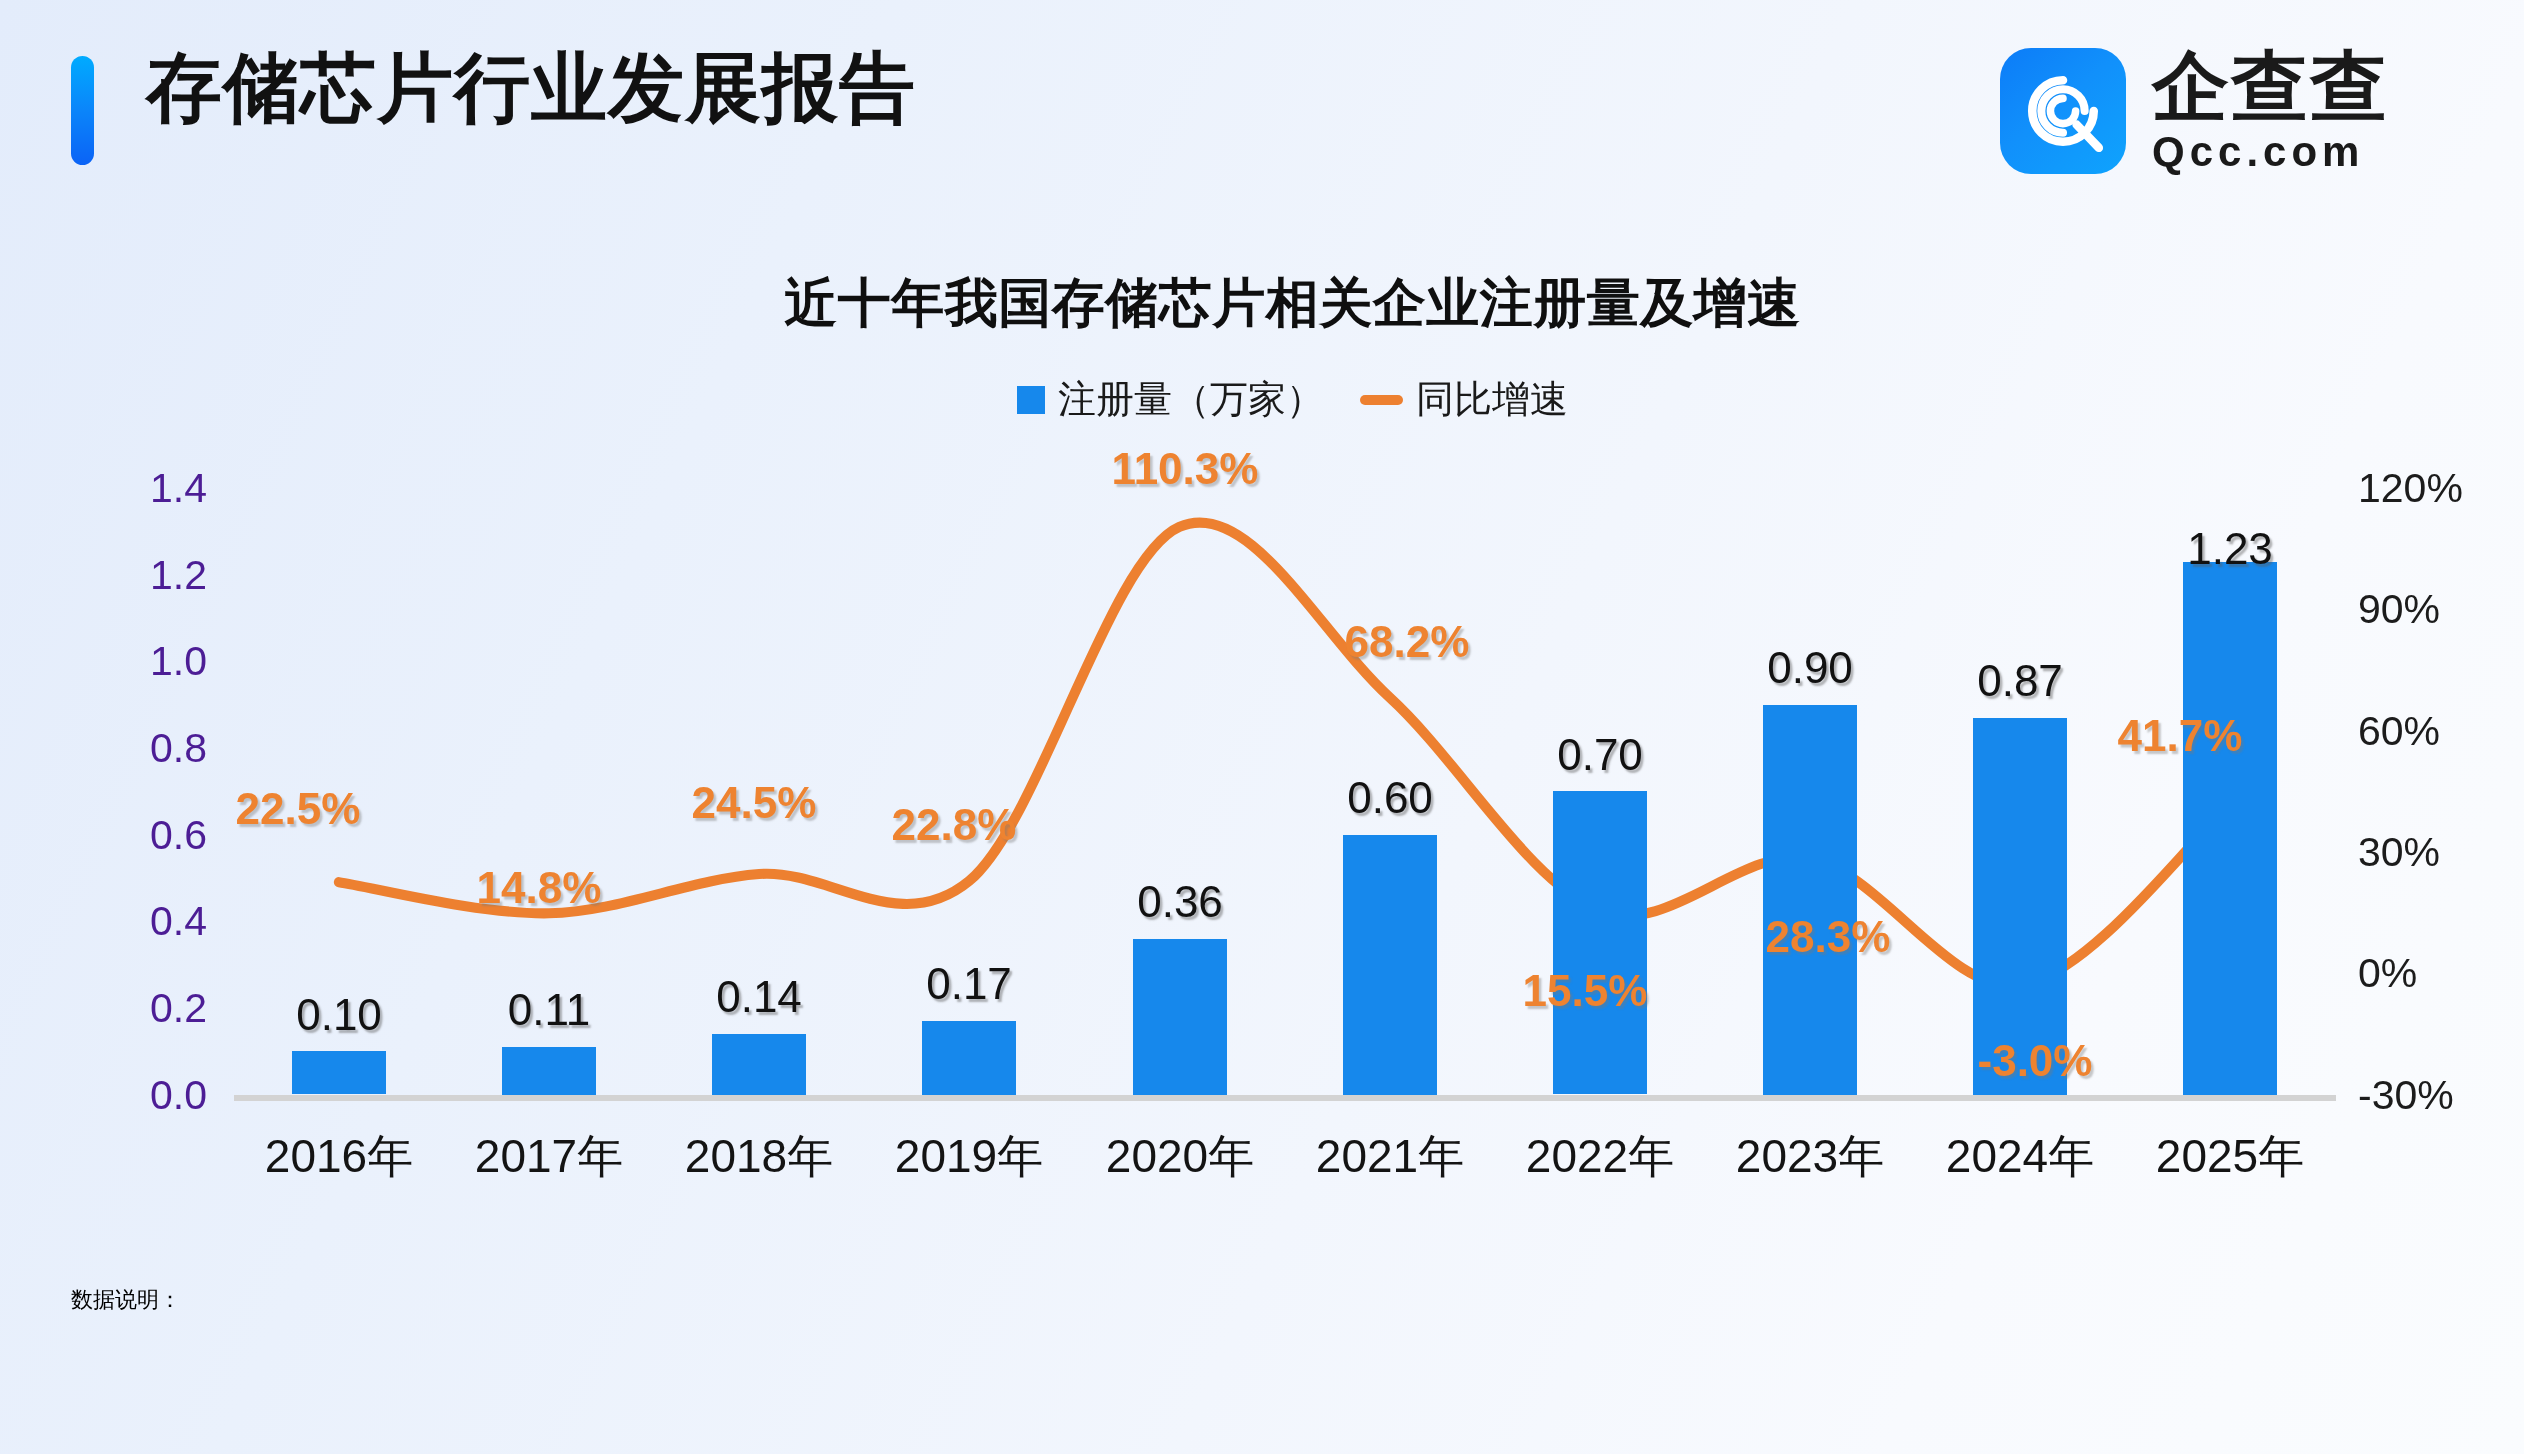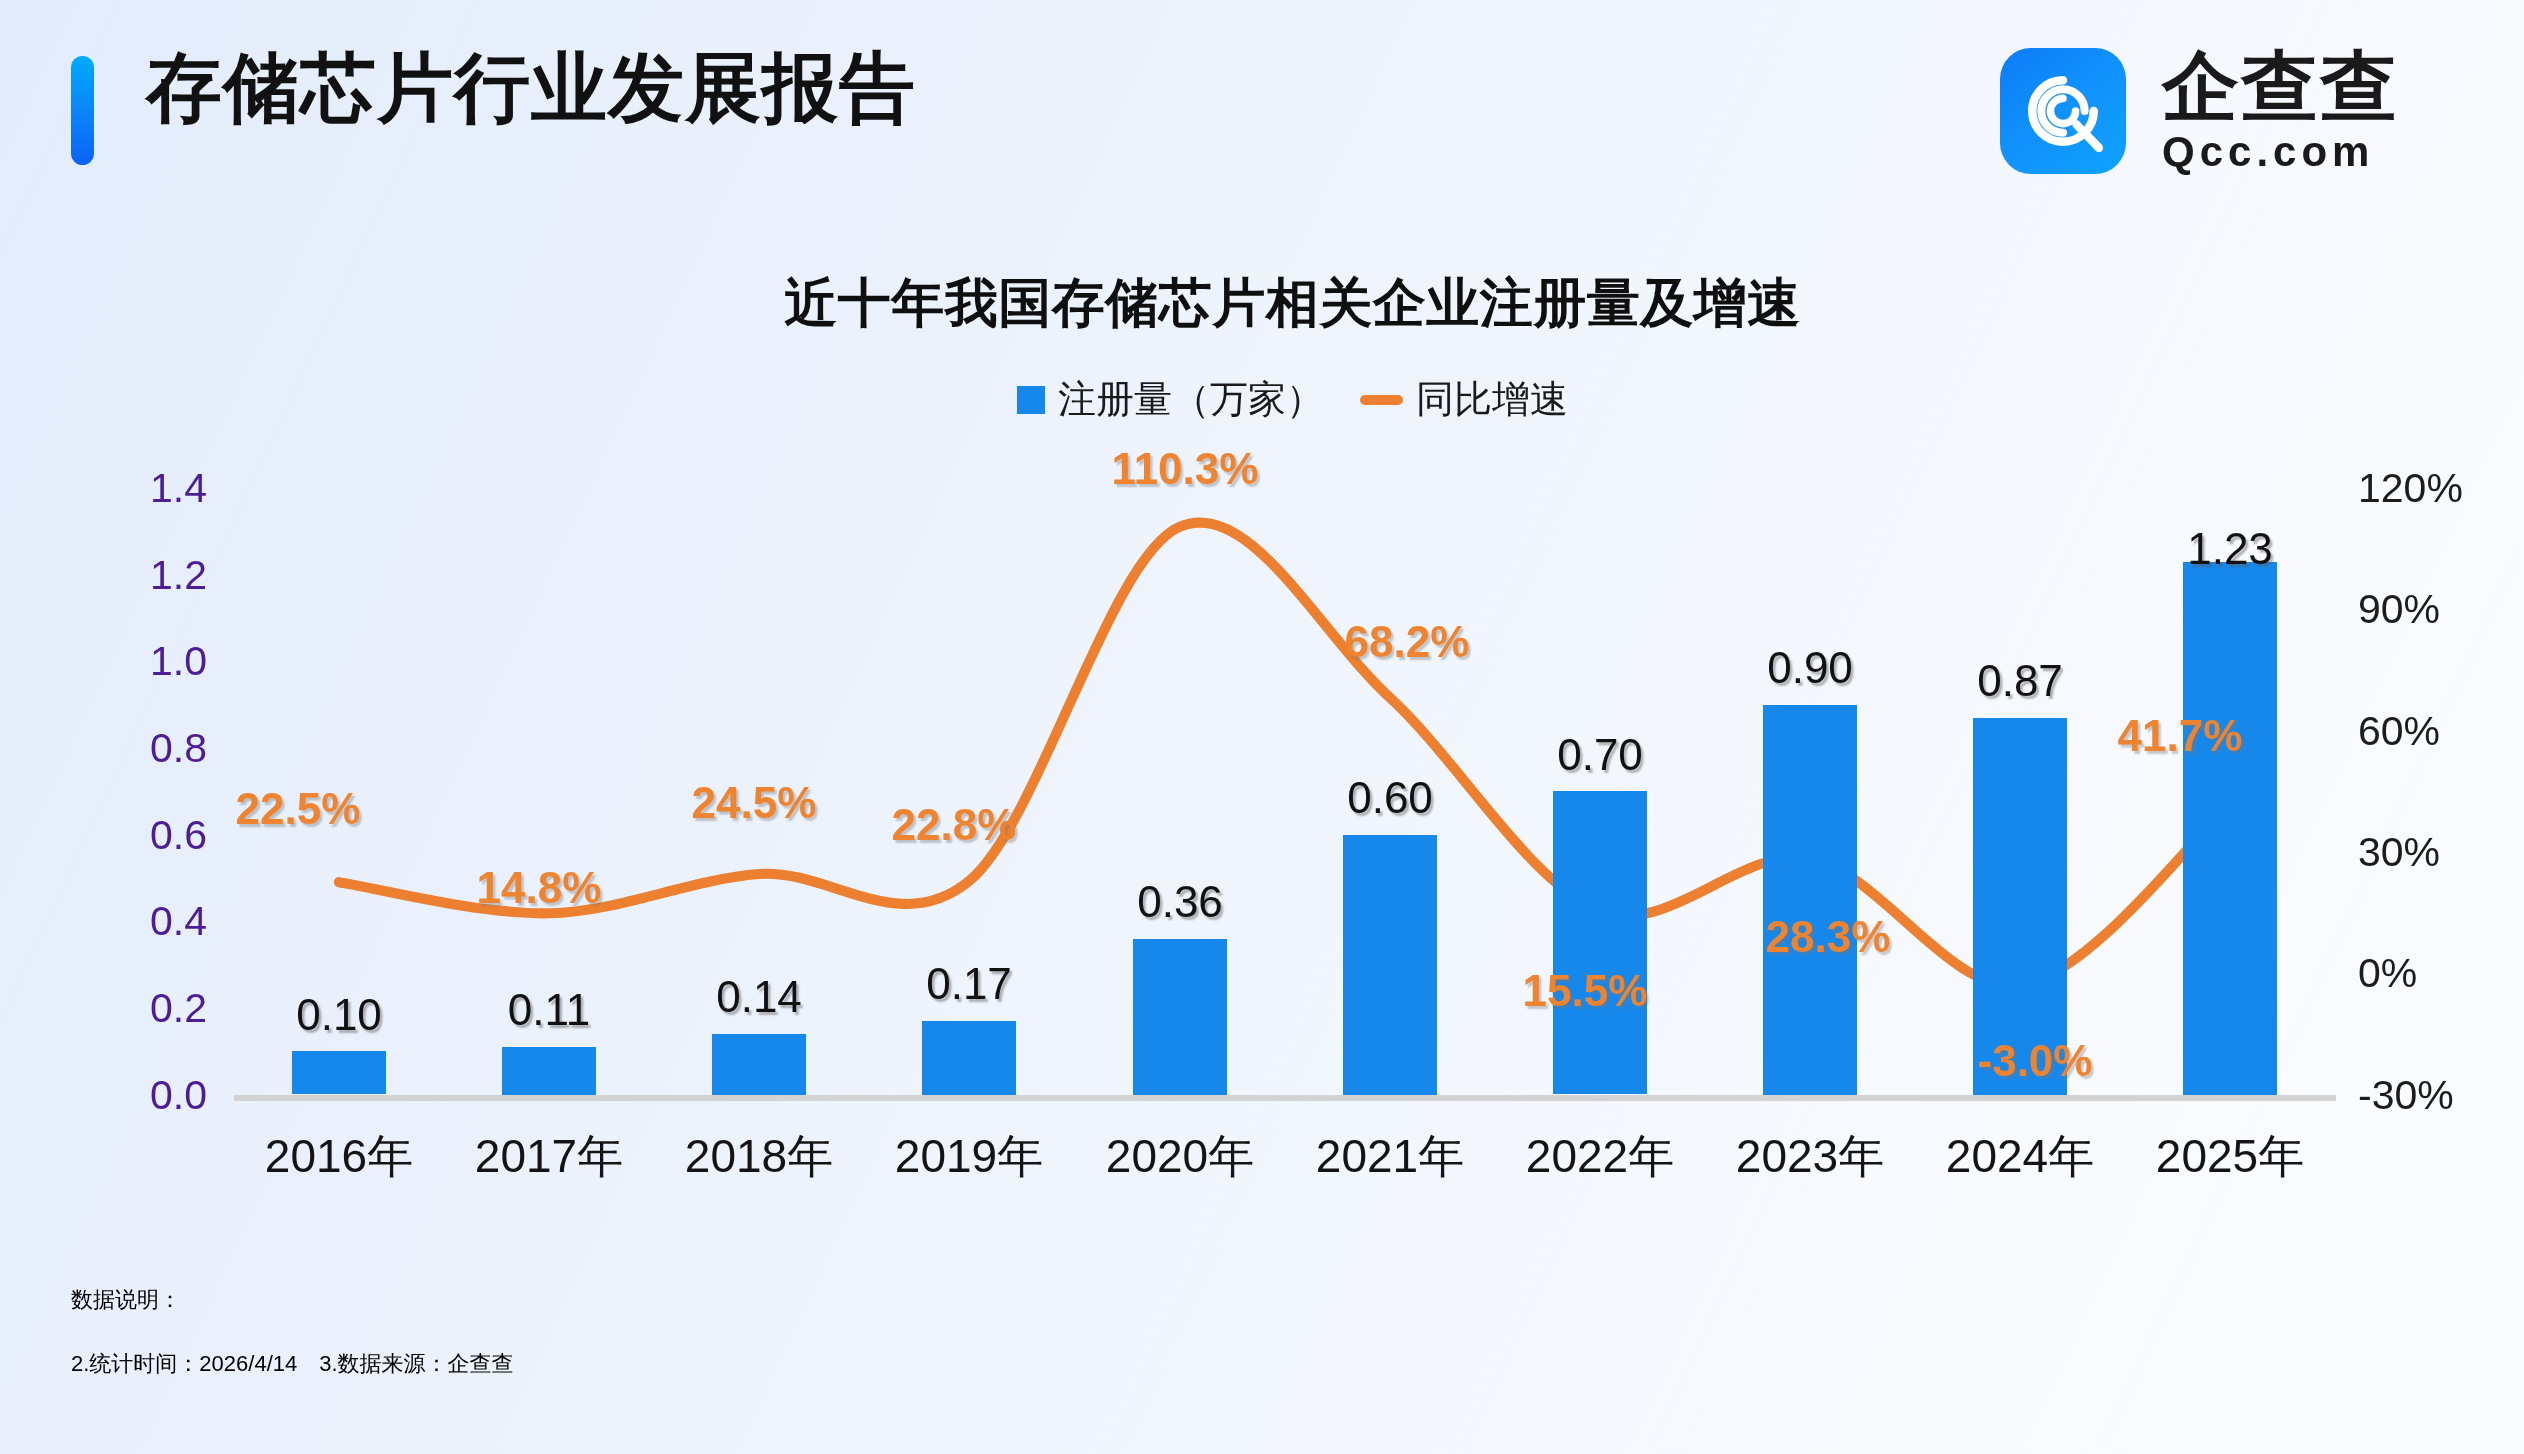"企查查" #logo { gap: 36px -> 26px }
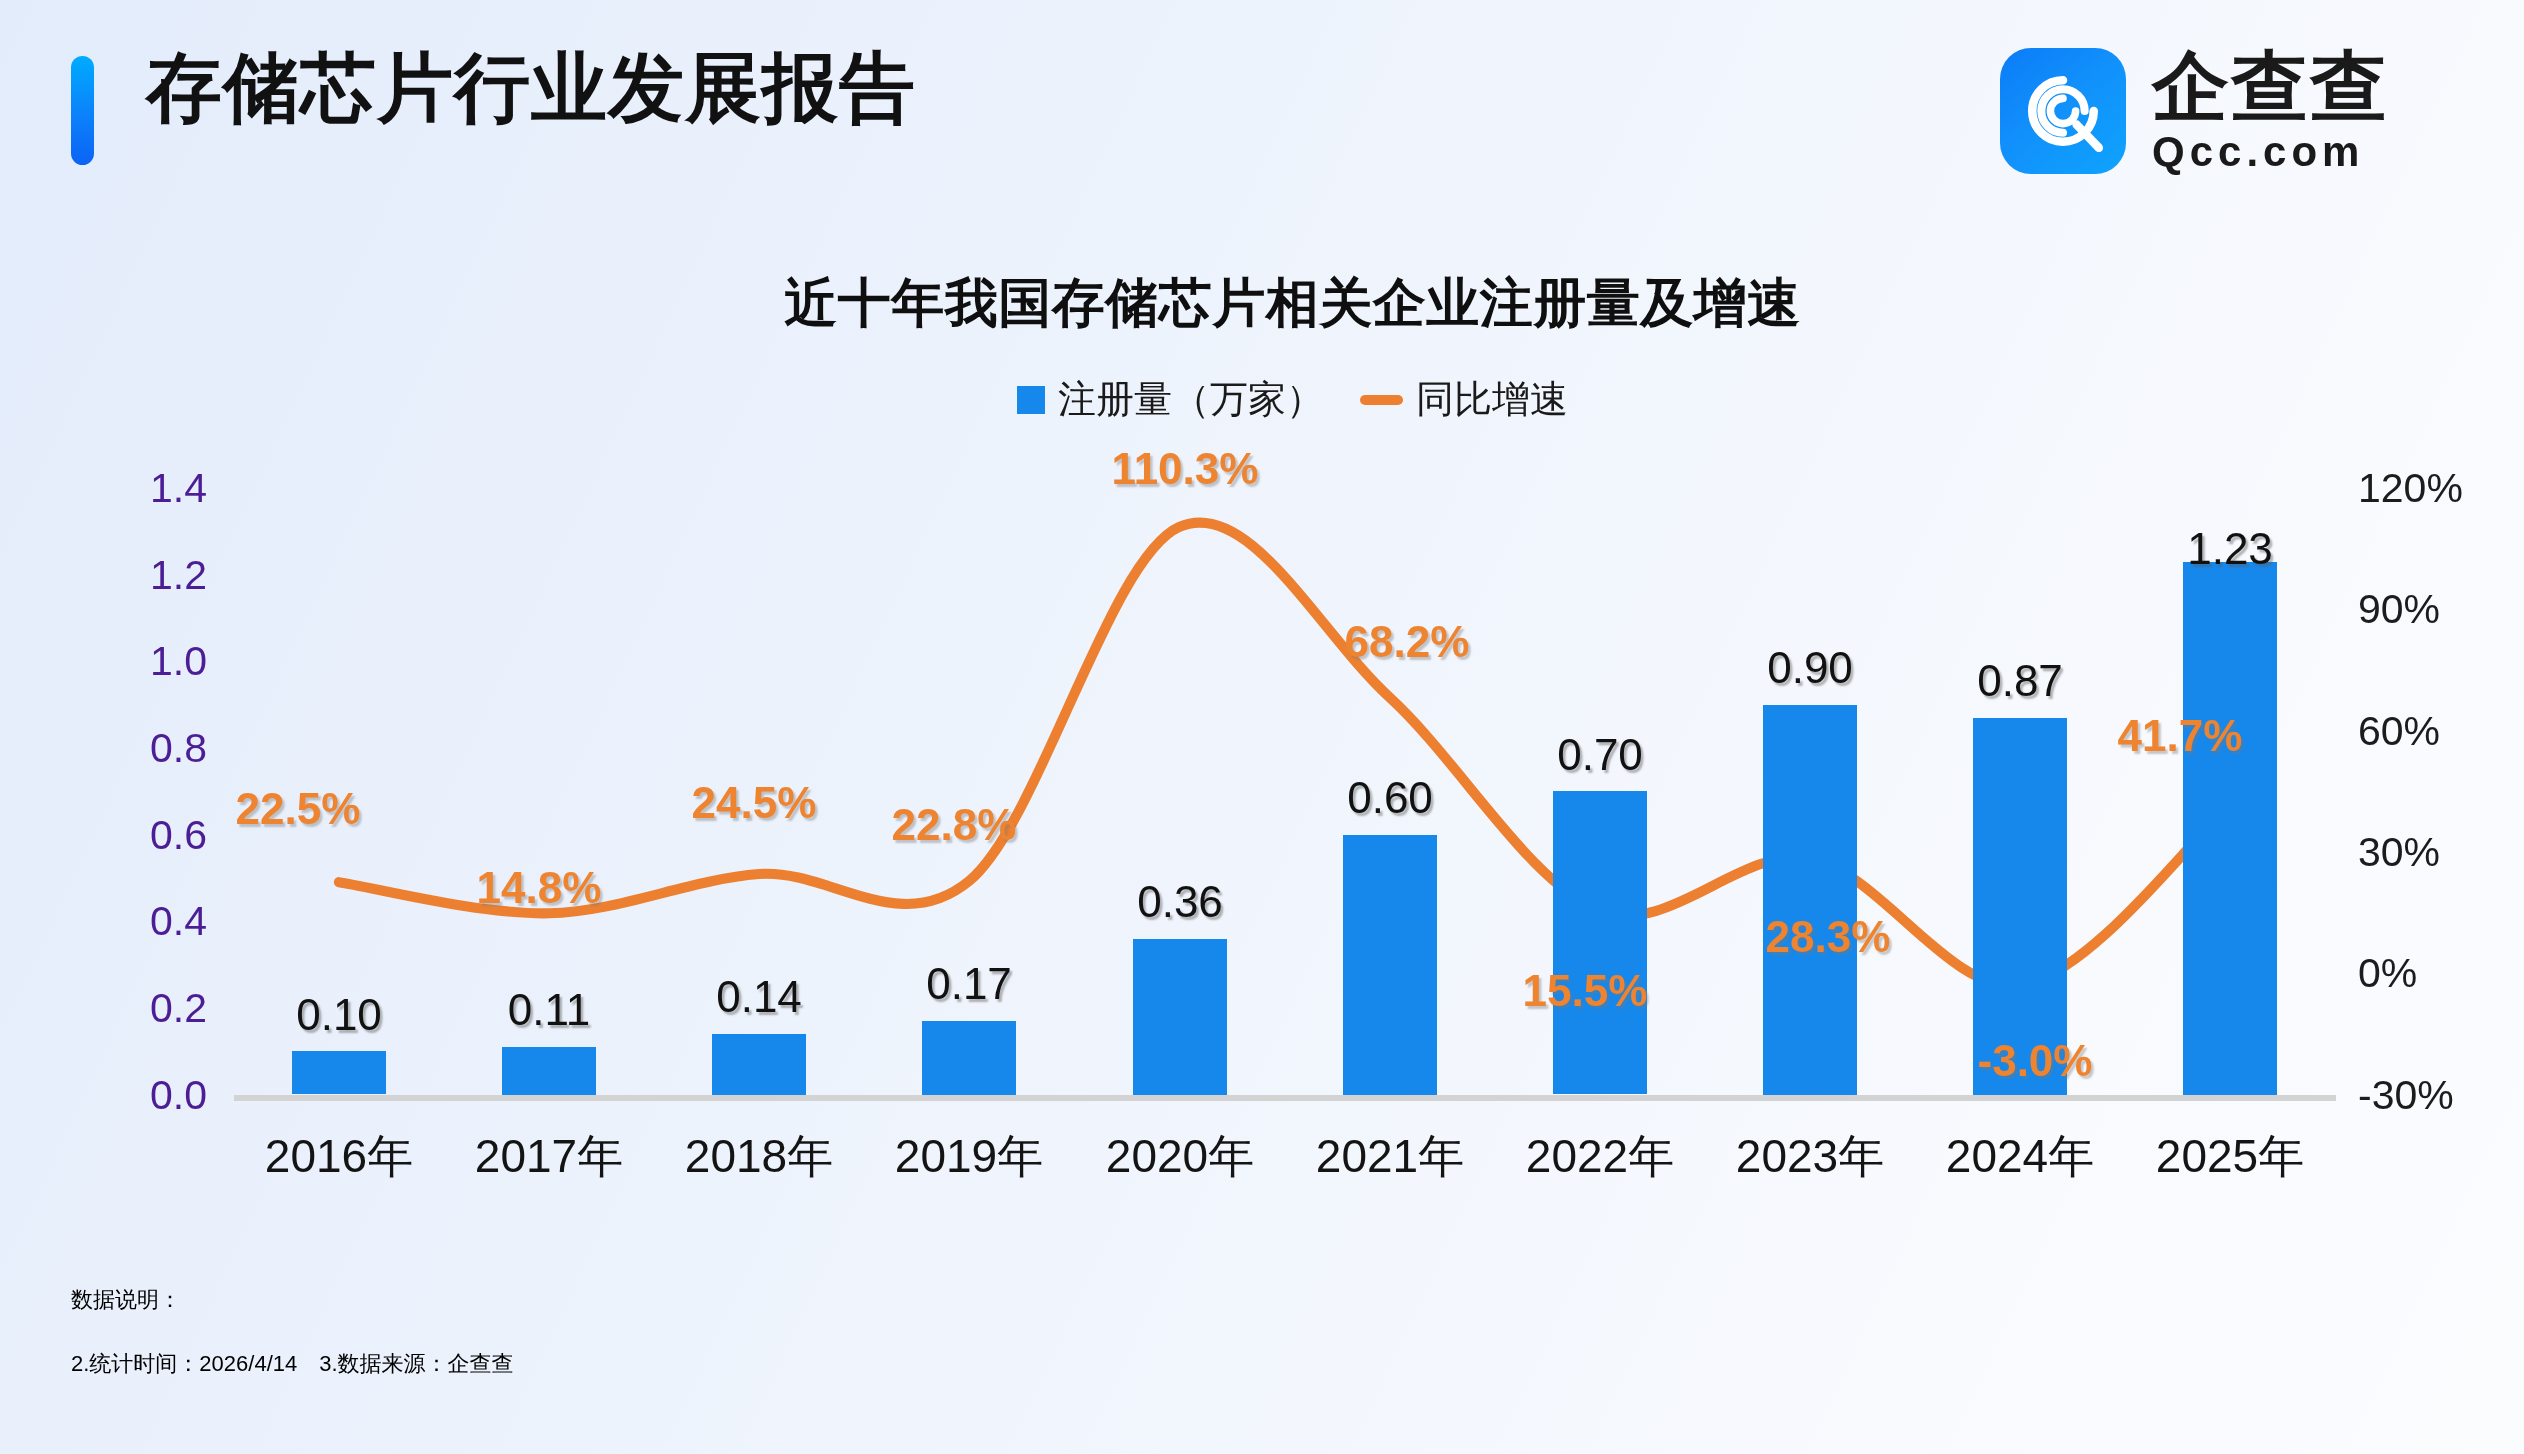"2.统计时间：2026/4/14 3.数据来源：企查查" div.footer-line { html: <div>2.统计时间：2026/4/14 3.数据来源：企查查</div> -> none }
